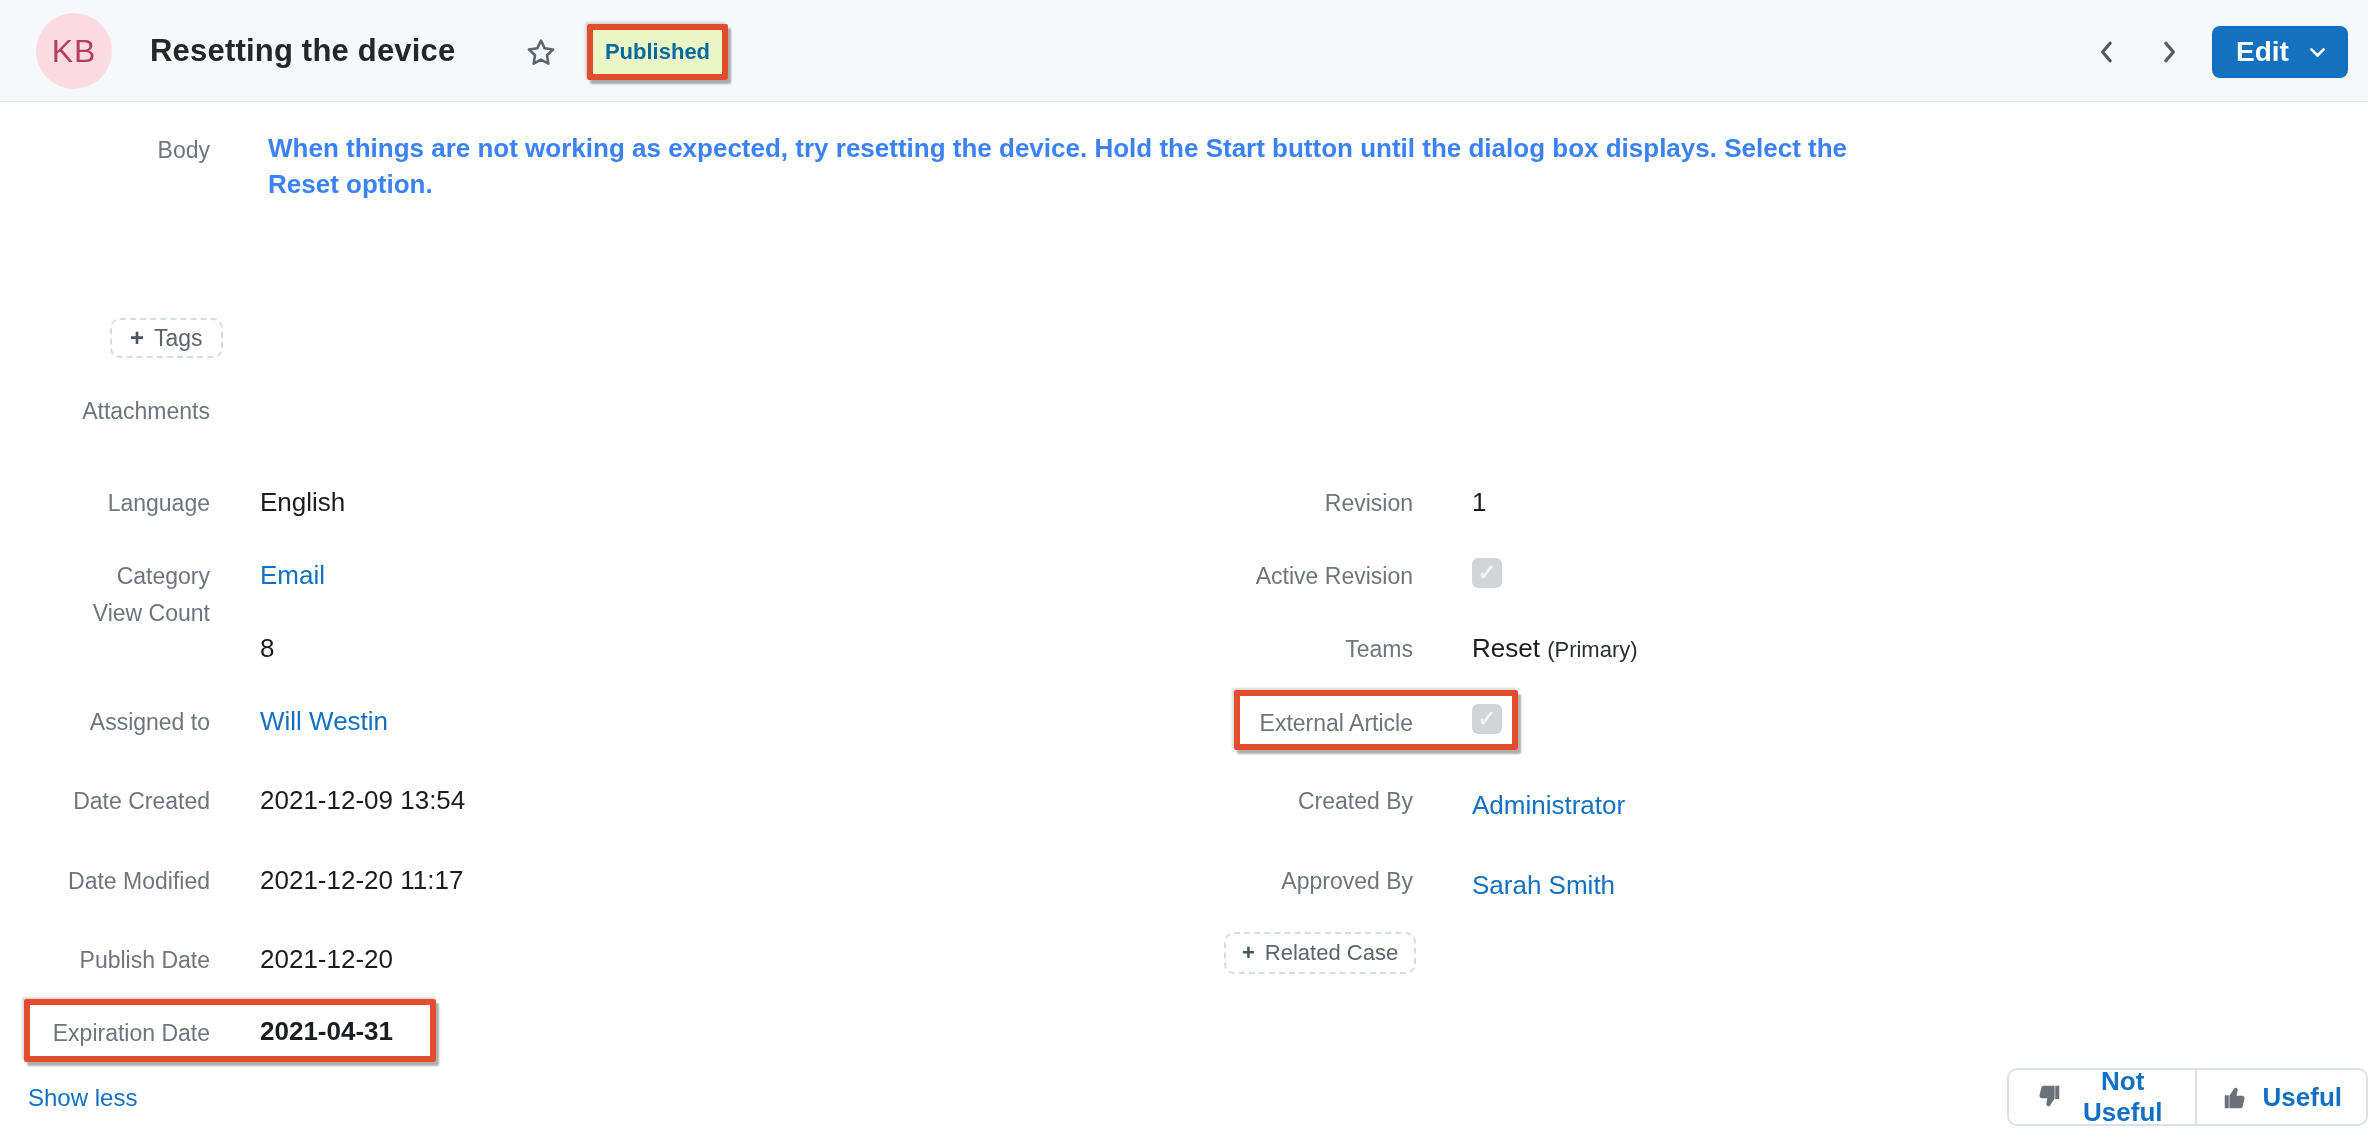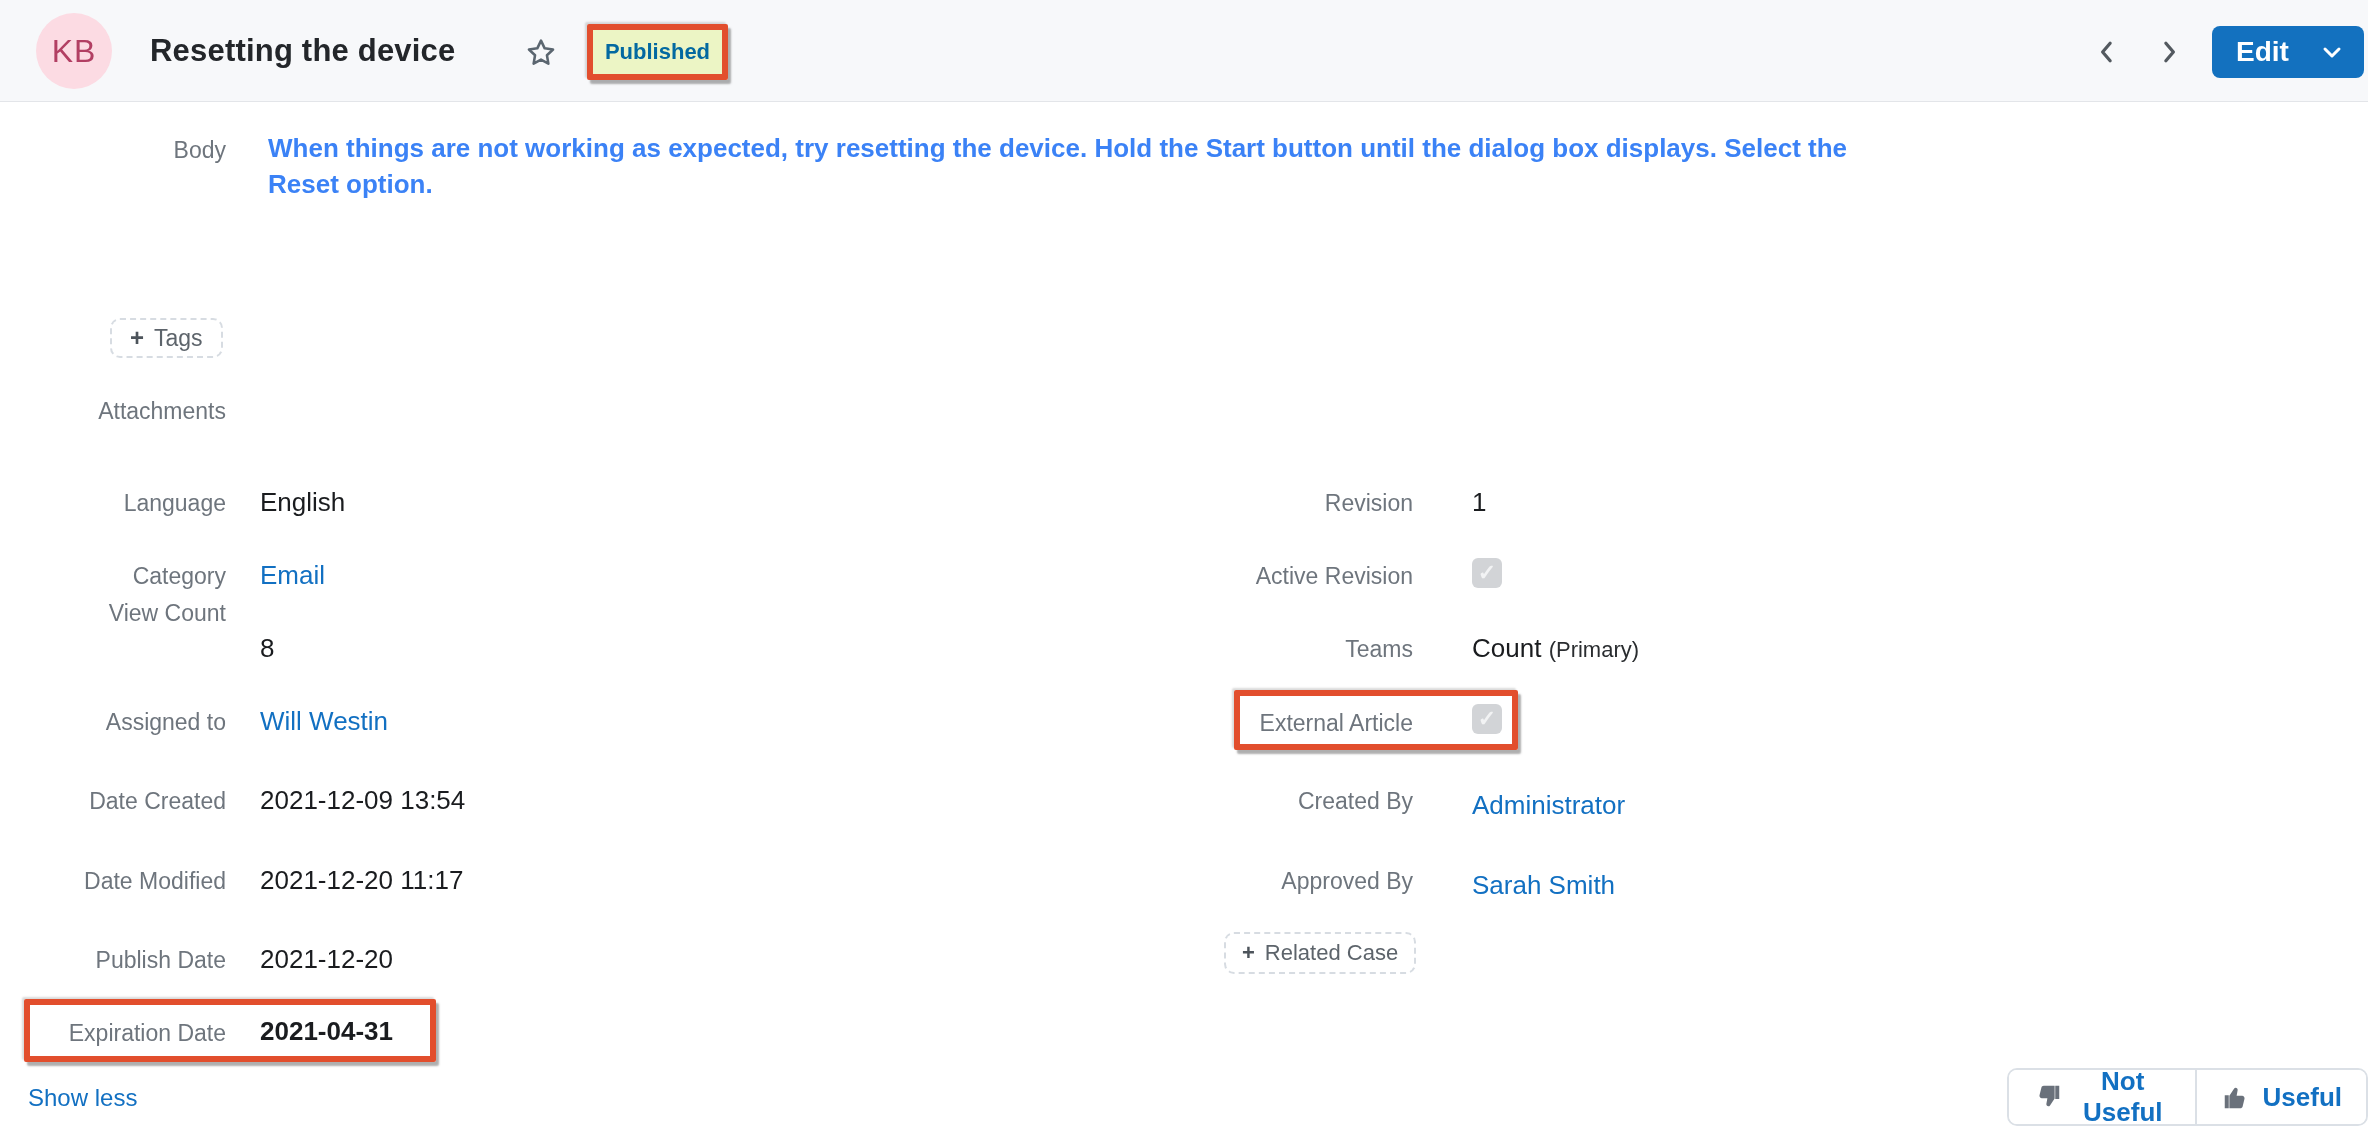"Edit" .edit-btn { width: 152px -> 136px }
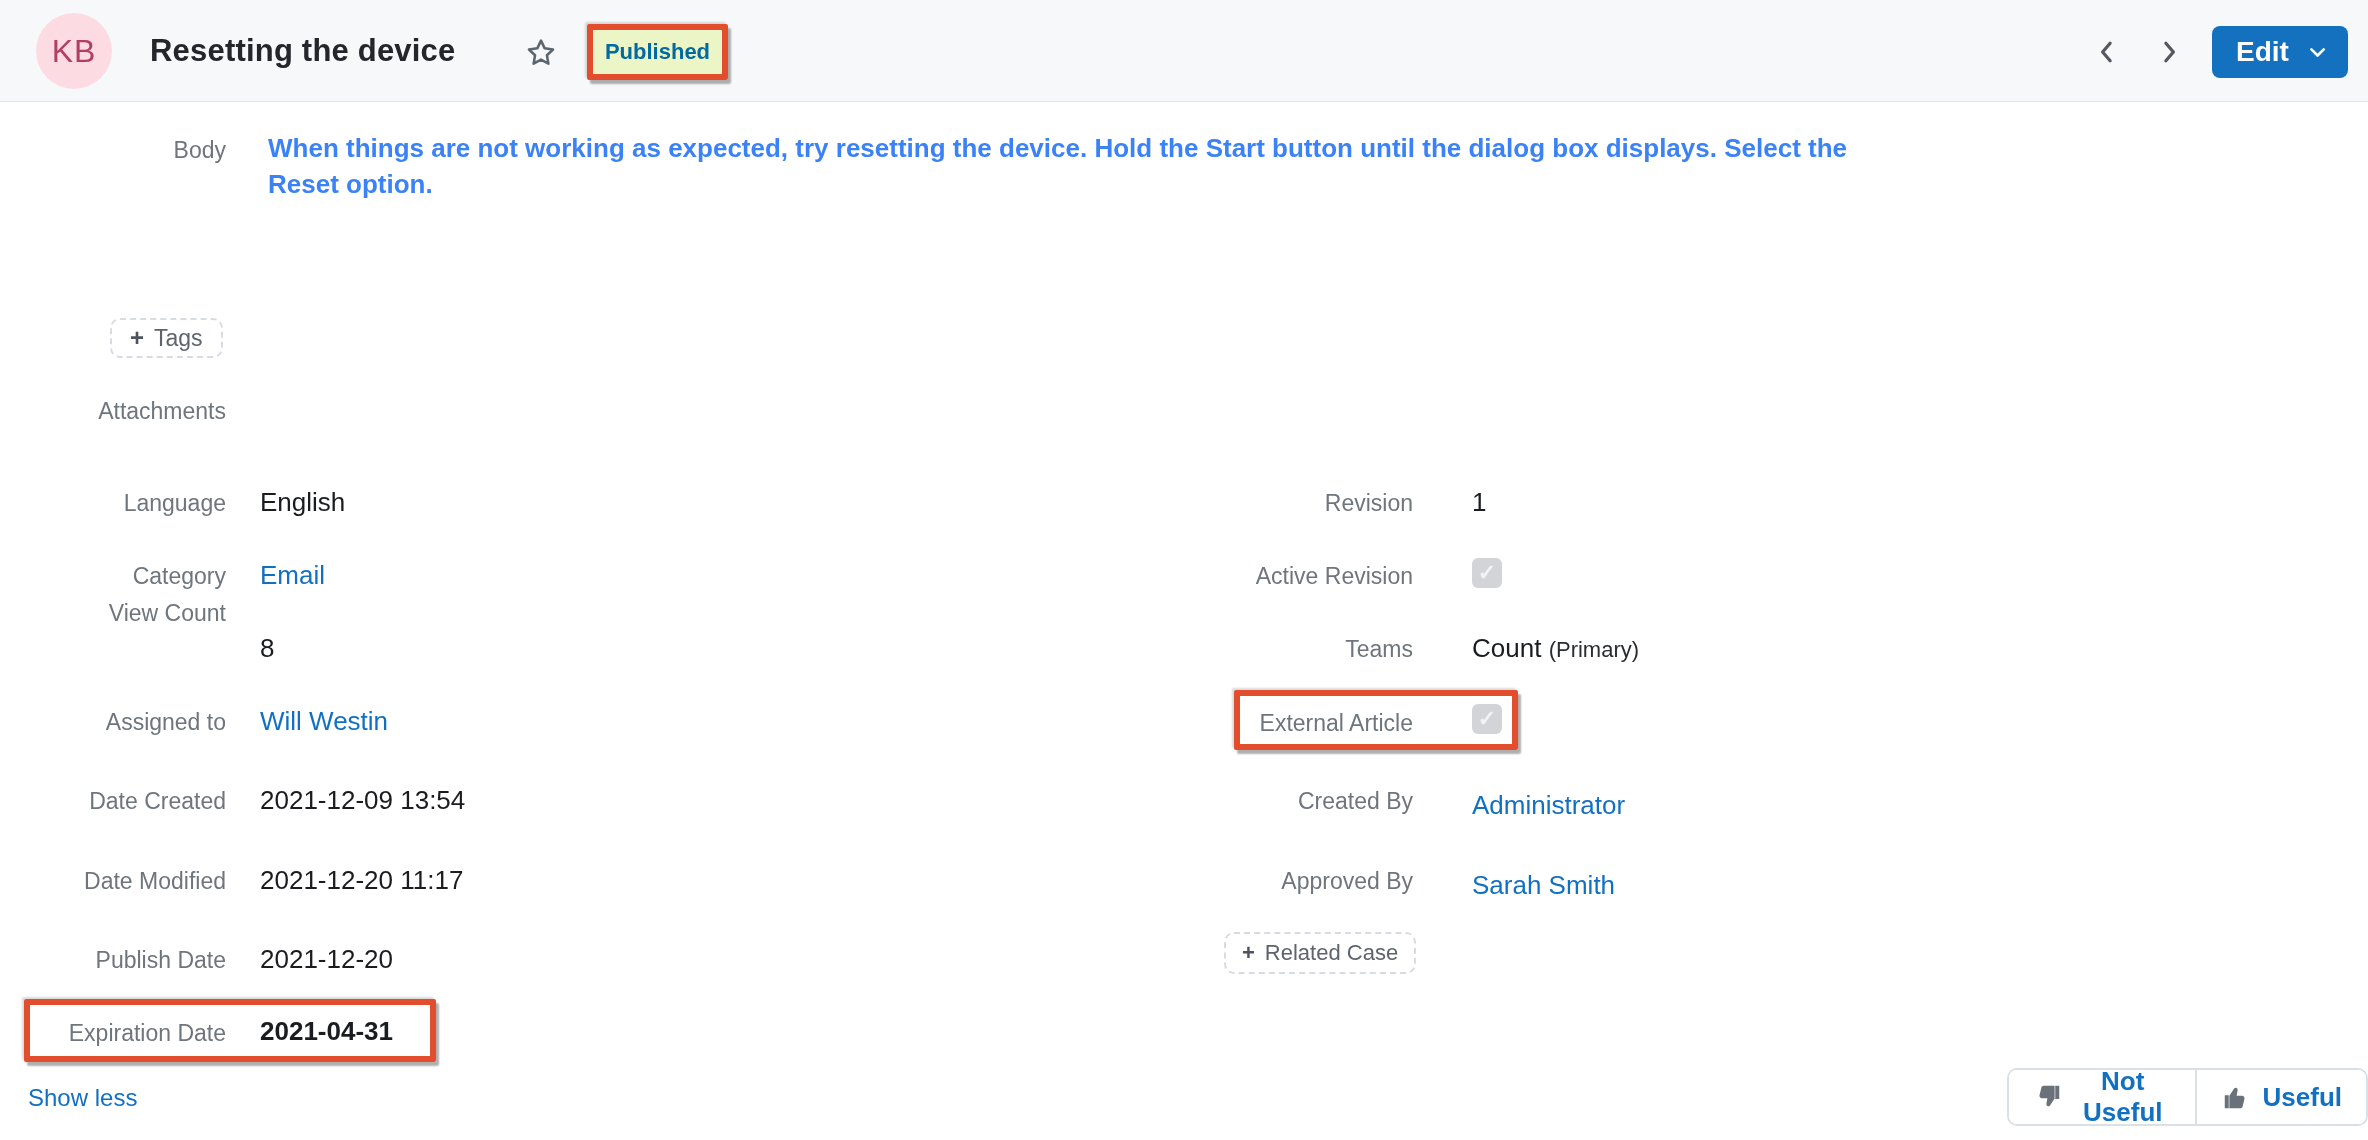"Body" .flabel.left-col { margin-left: 16px -> none }
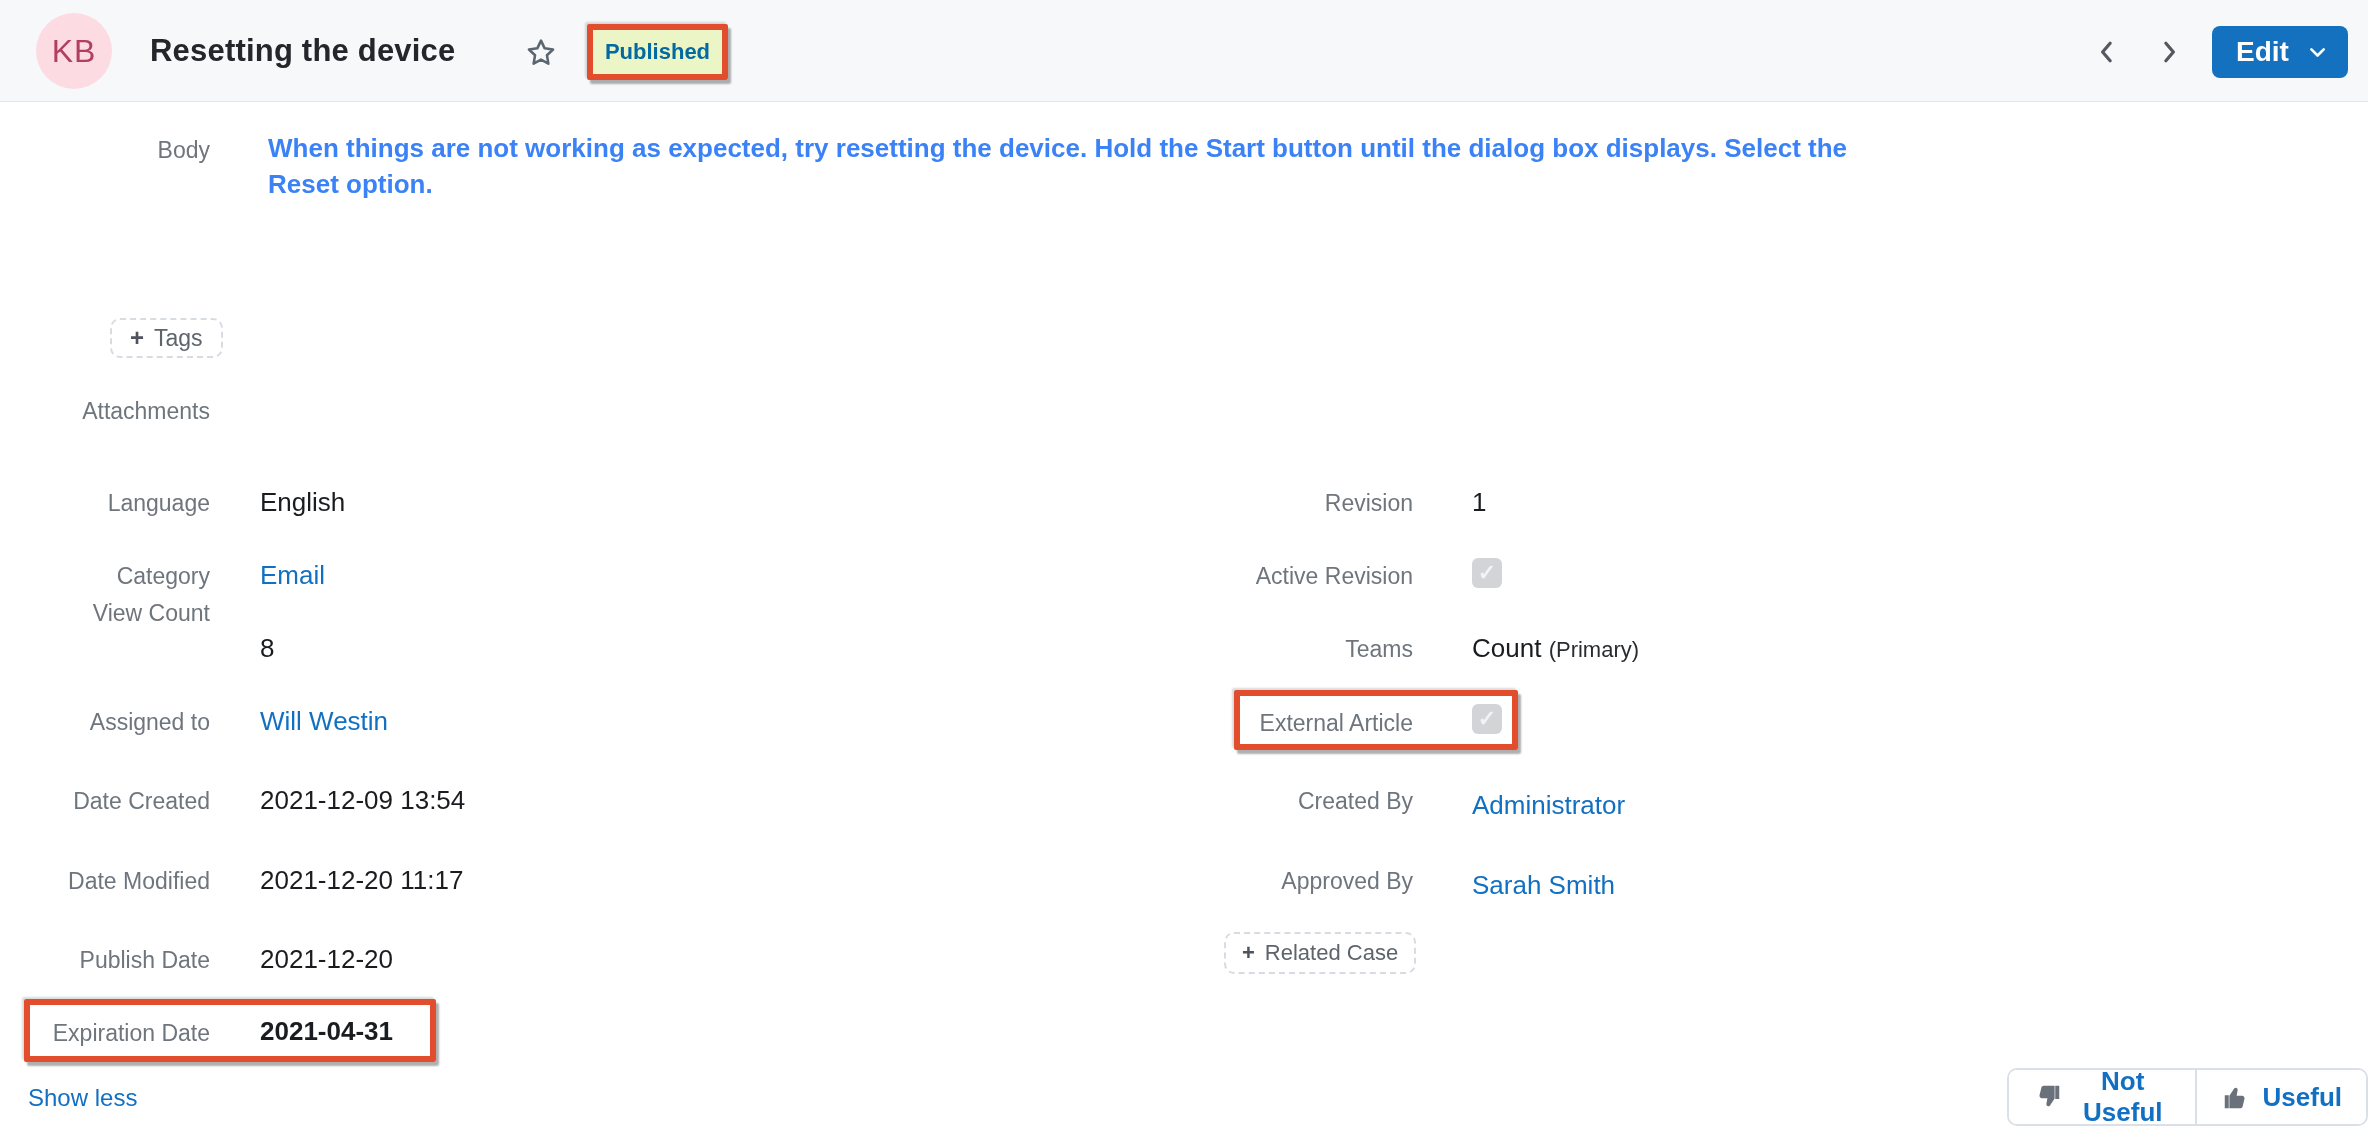"Count" span { text: Count -> Reset }
